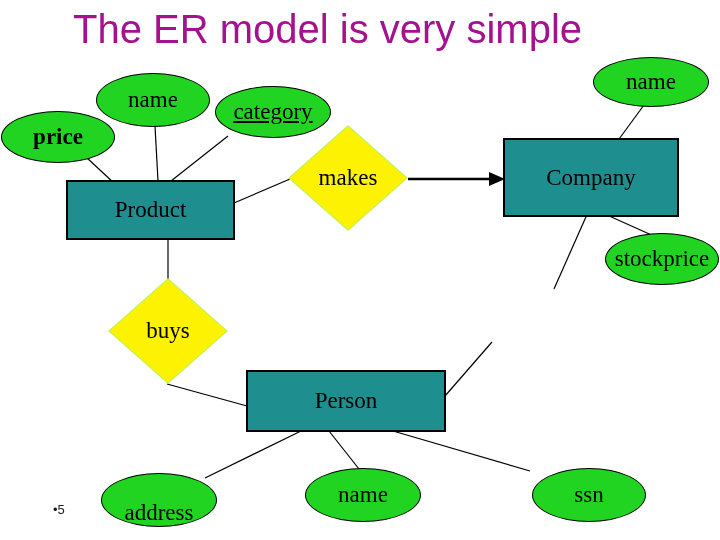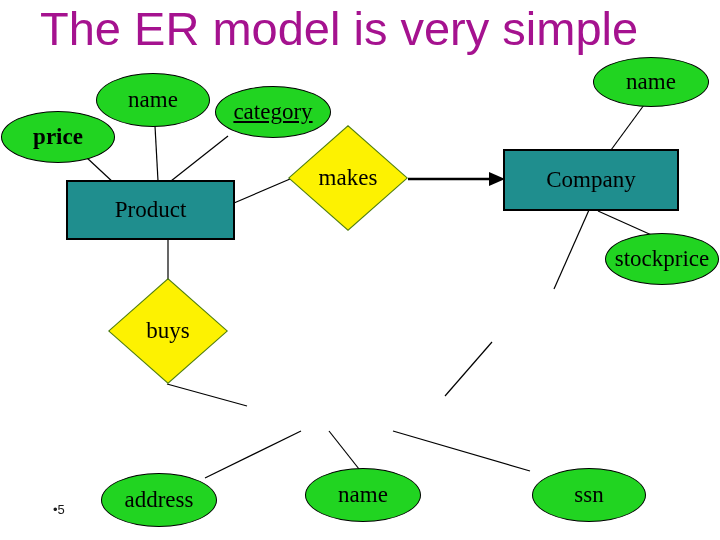"The ER model is very" .slide-title { font-size: 47px -> 40px }
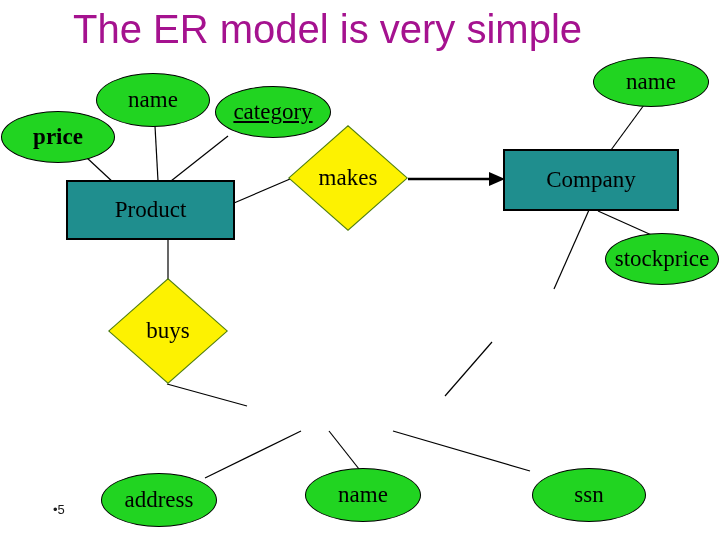"makes" .rel-diamond { background: #4d7c0f -> #bef264 }
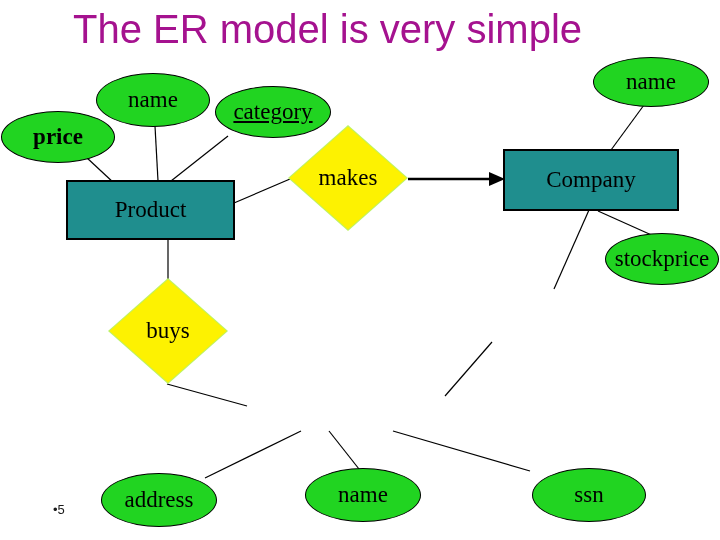"Company" #entity-company { height: 62px -> 79px; top: 149px -> 138px }
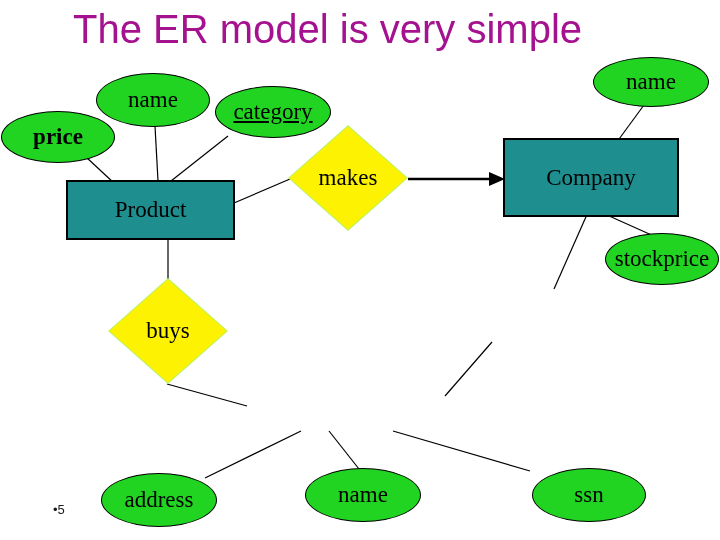"Person" div.shape { html: none -> <div> <span>Person</span> </div> }
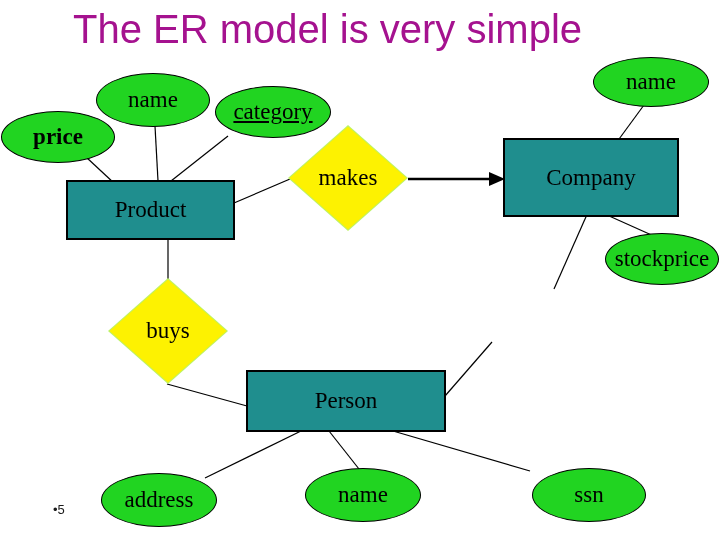"address" #attr-address { align-items: none -> flex-end }
